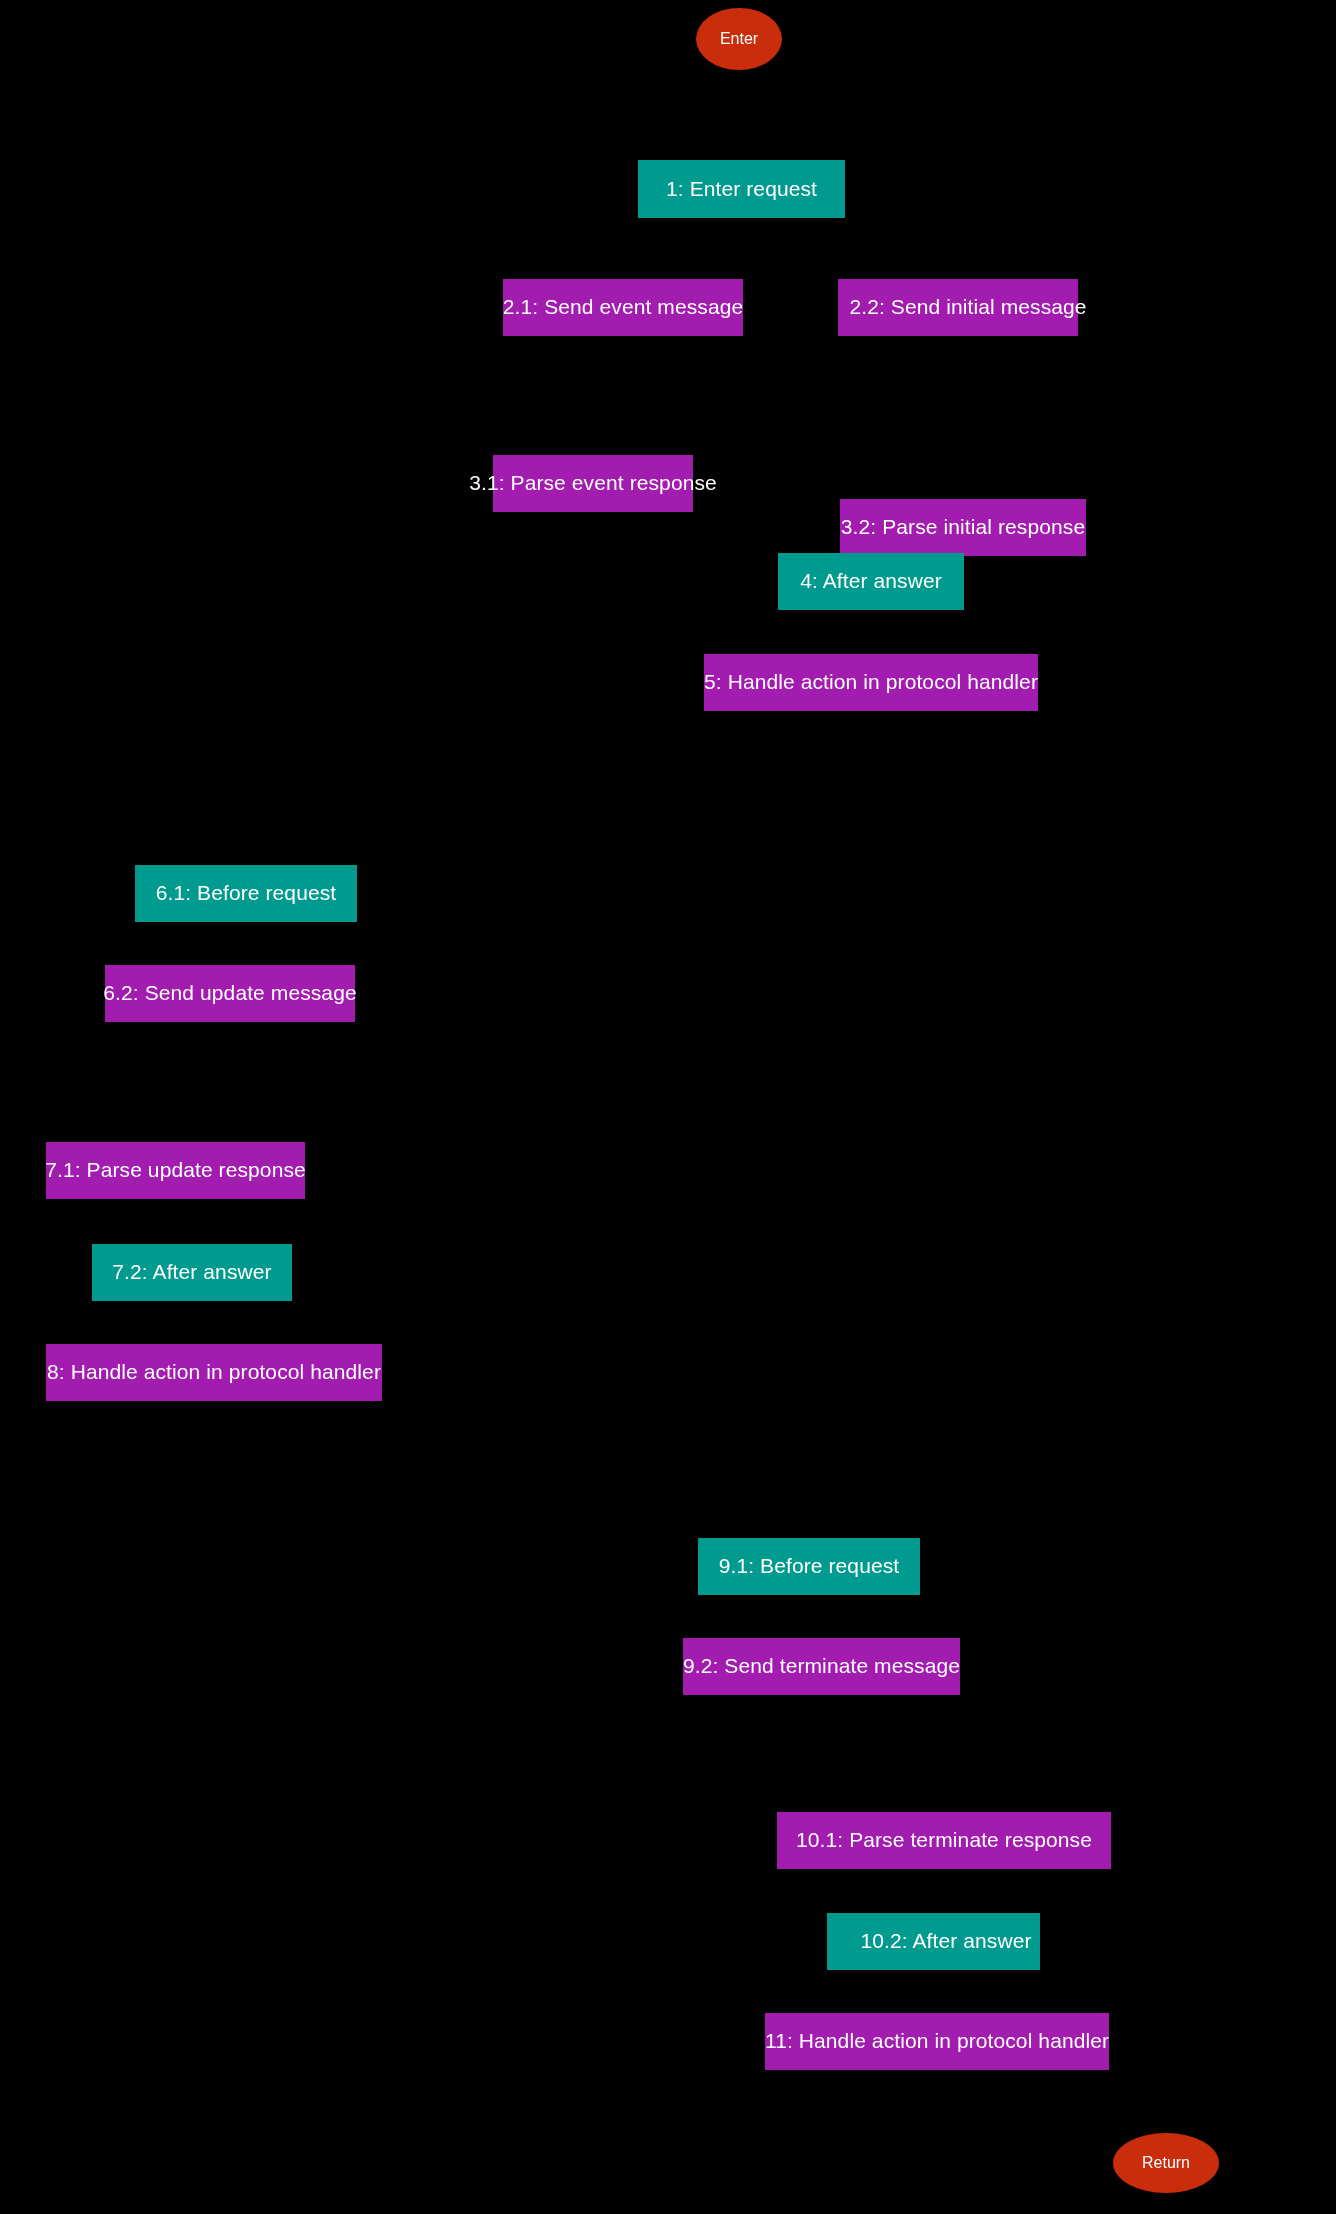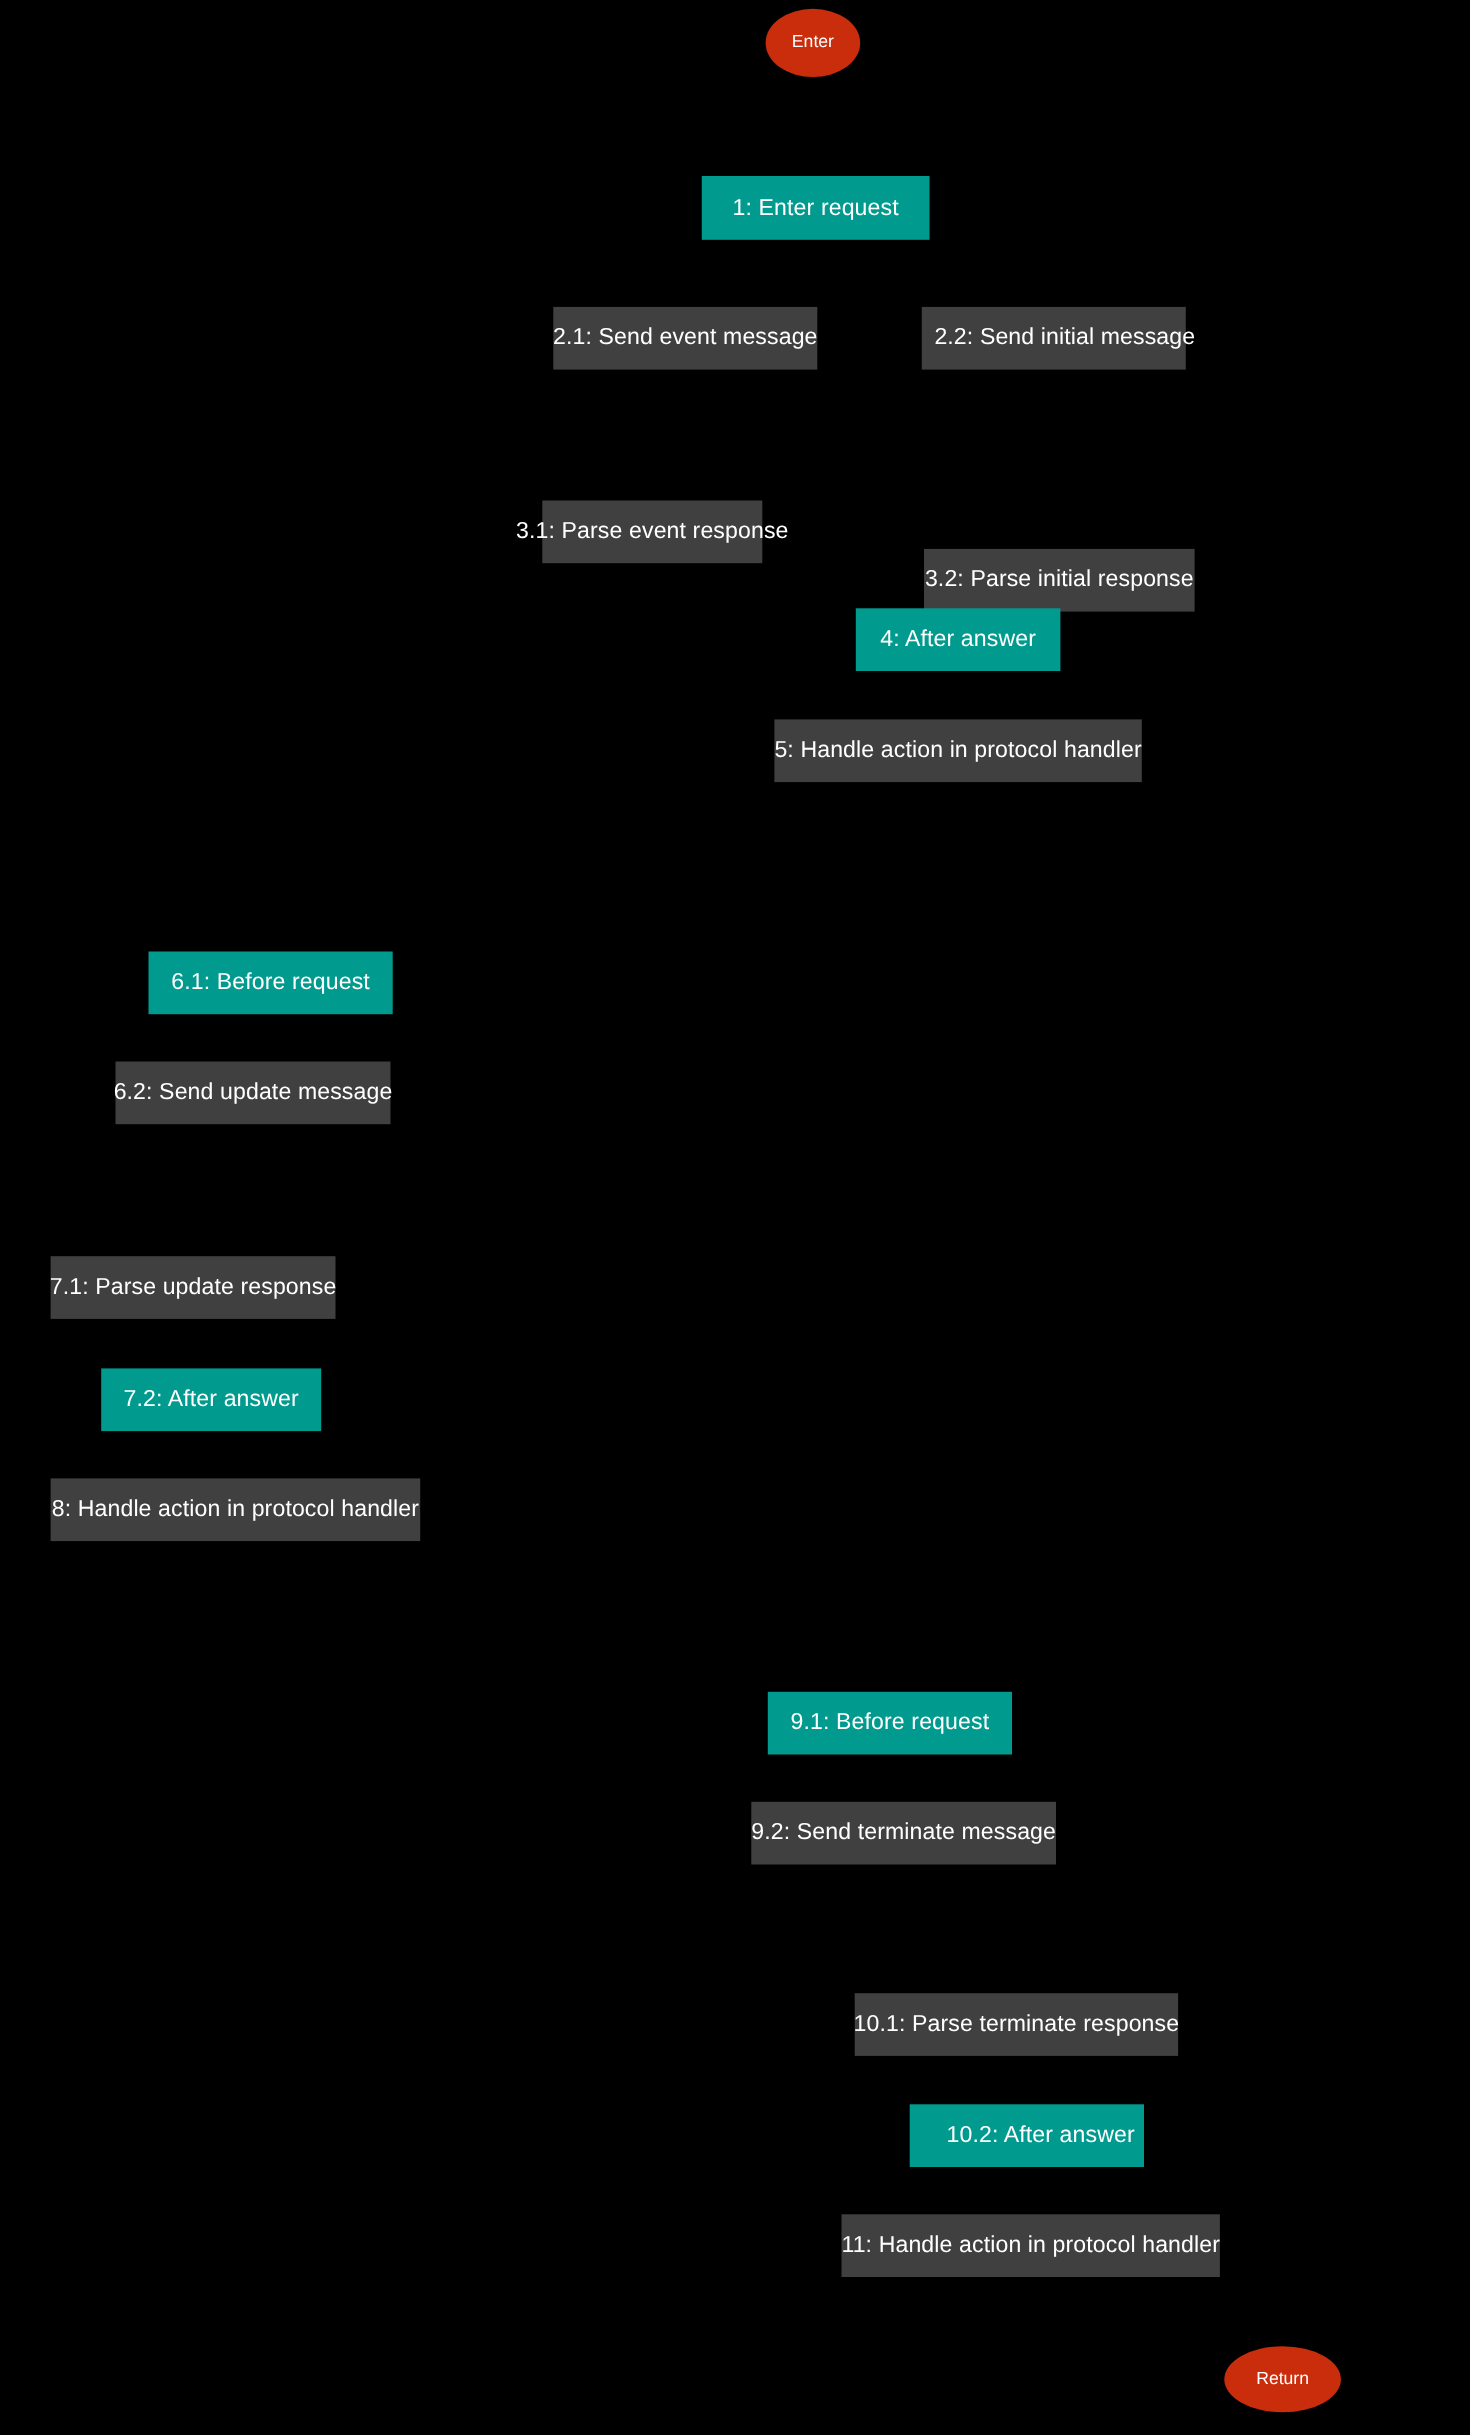"2.1: Send event message" .node-blue { background: #404040 -> #a21caf }
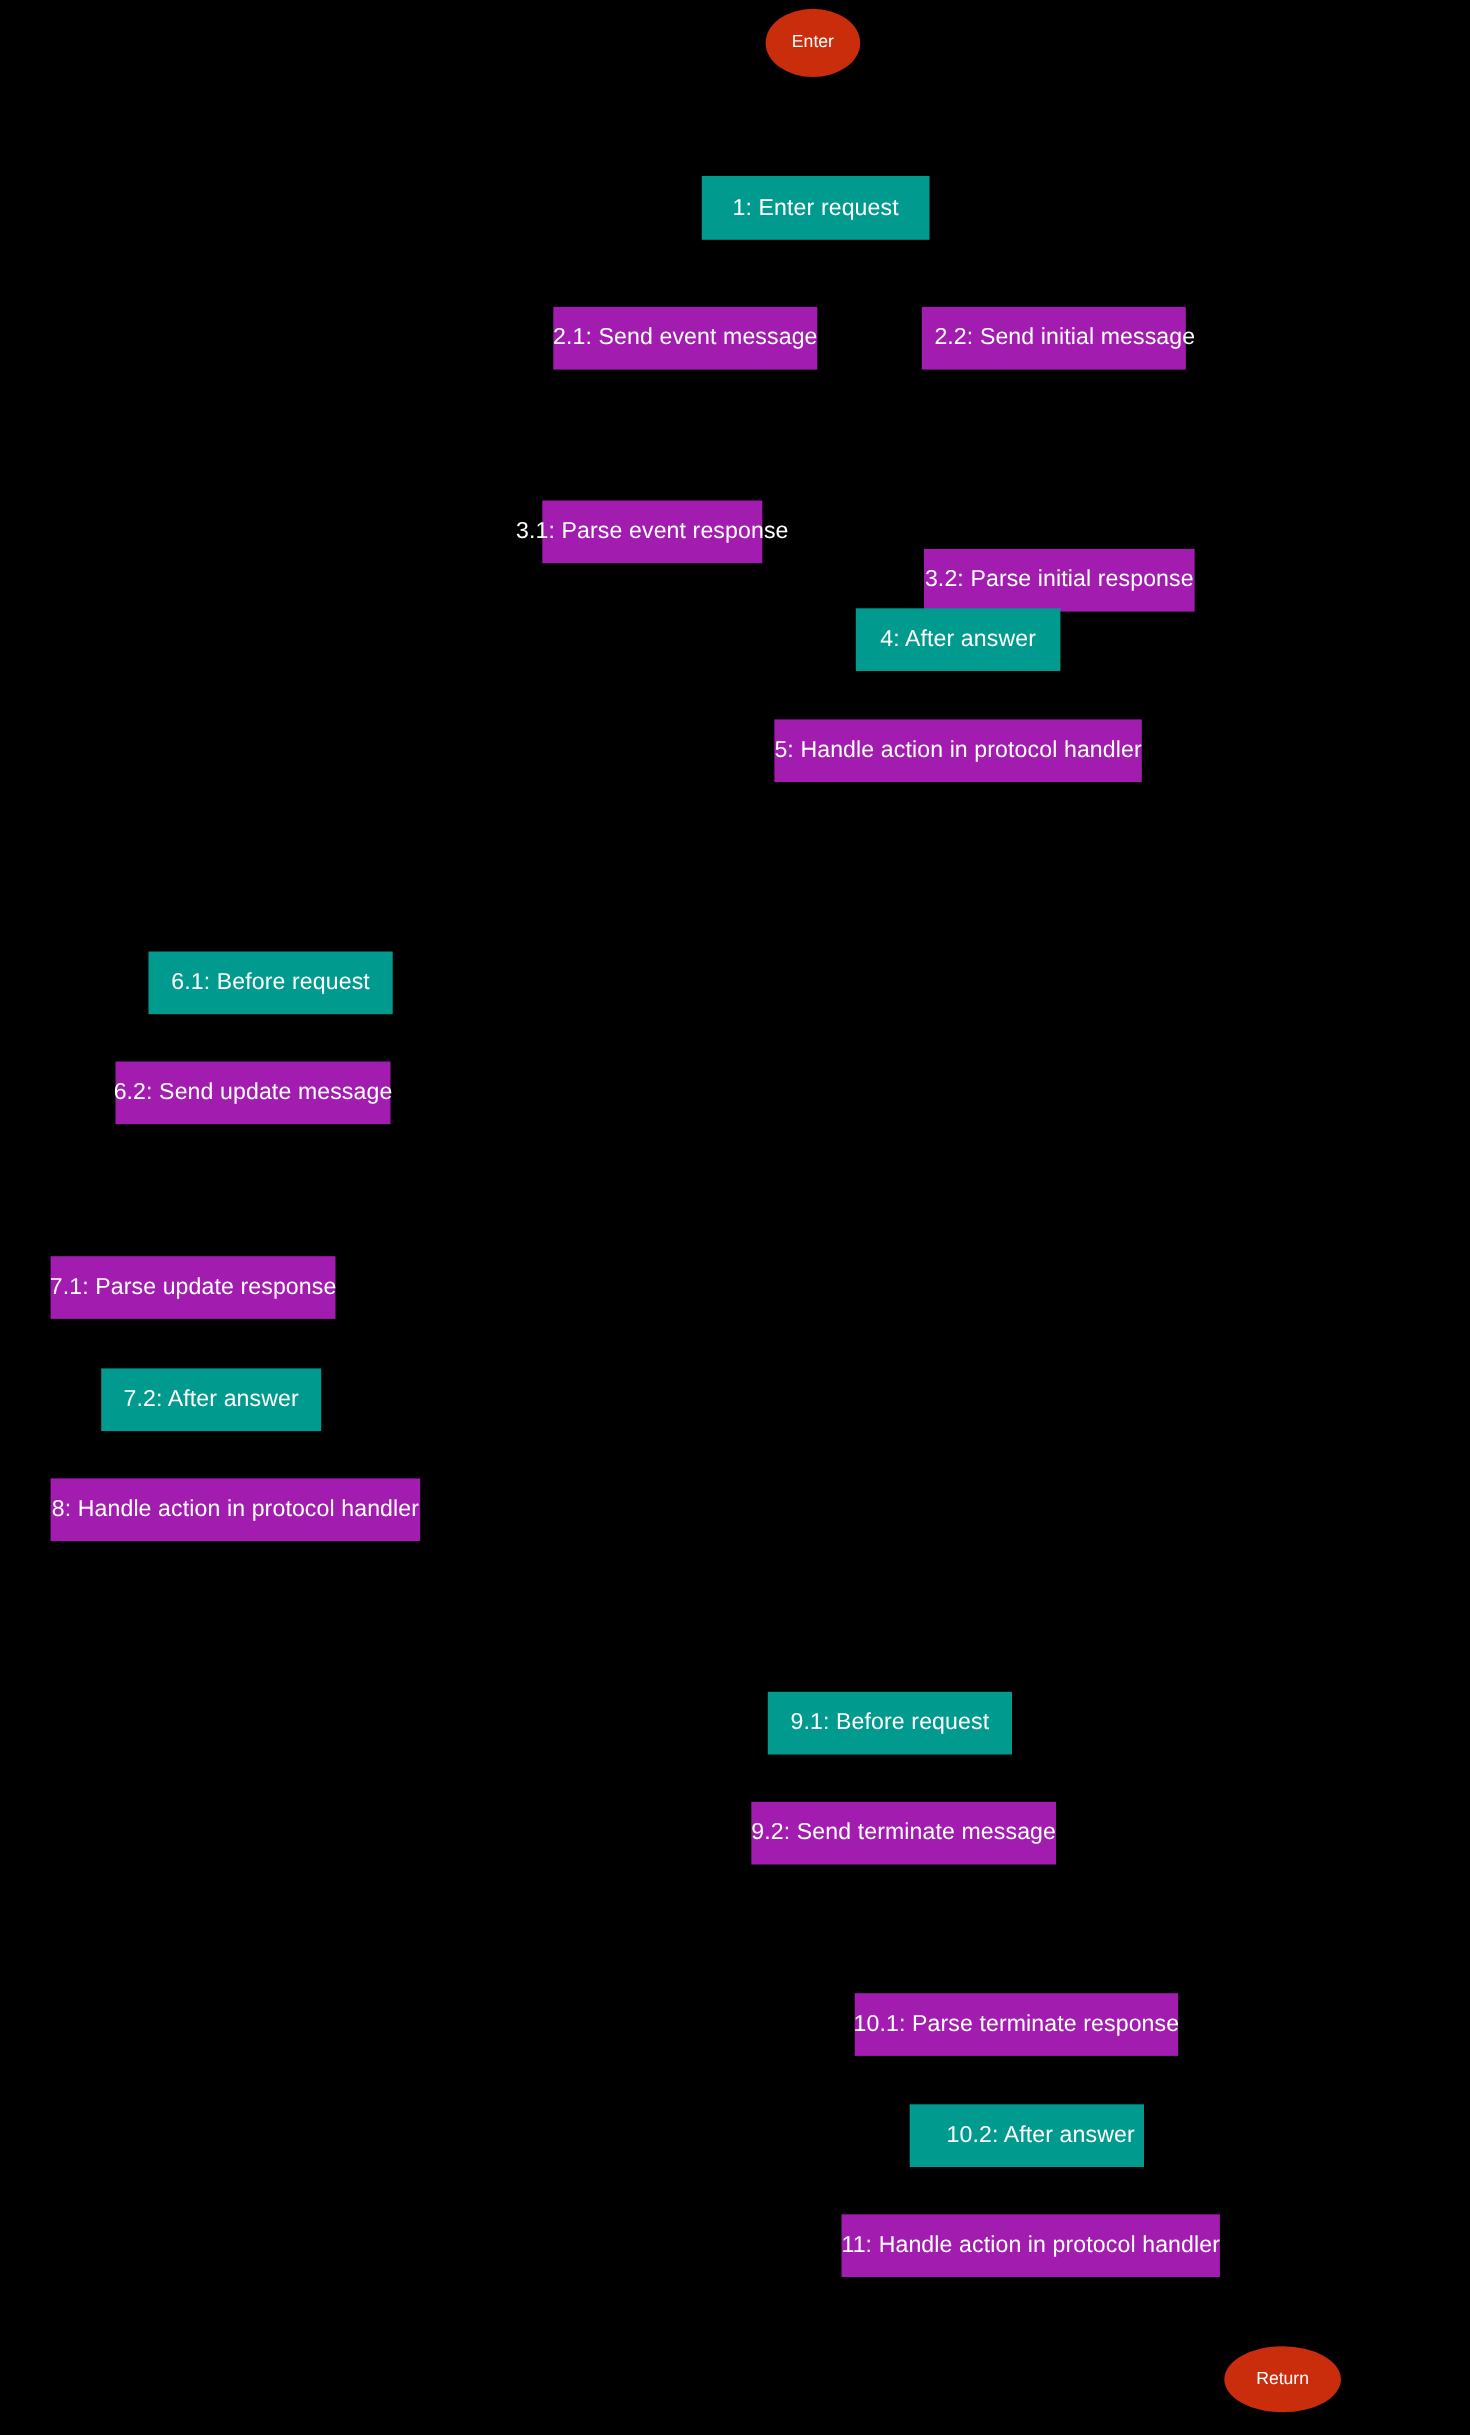"10.1: Parse terminate response" div.node { width: 294px -> 334px }
